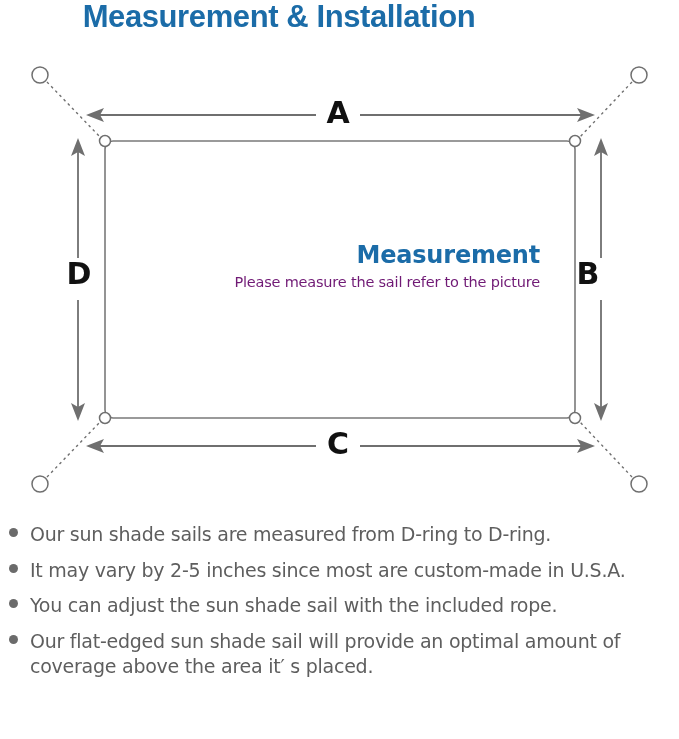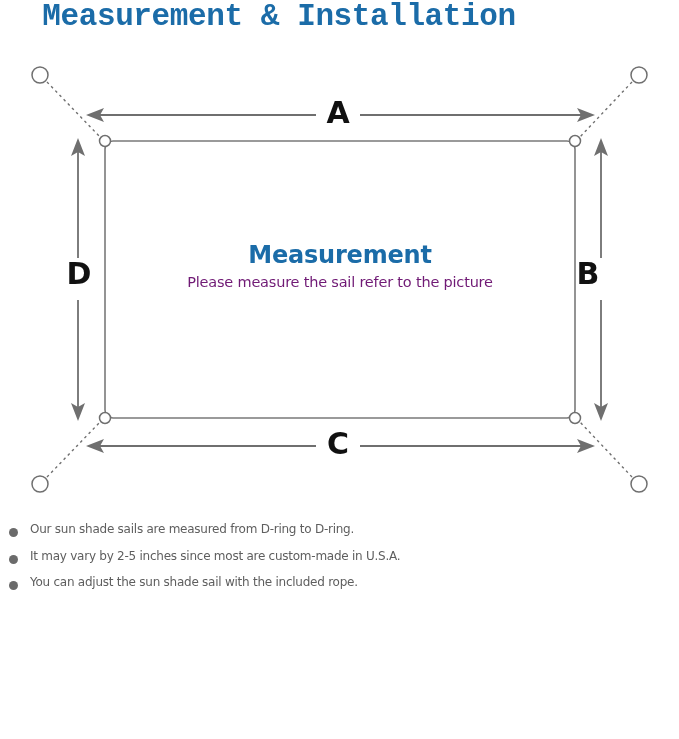"Measurement & Installation" #page-title { font-family: Liberation Mono, monospace -> Liberation Sans, sans-serif }
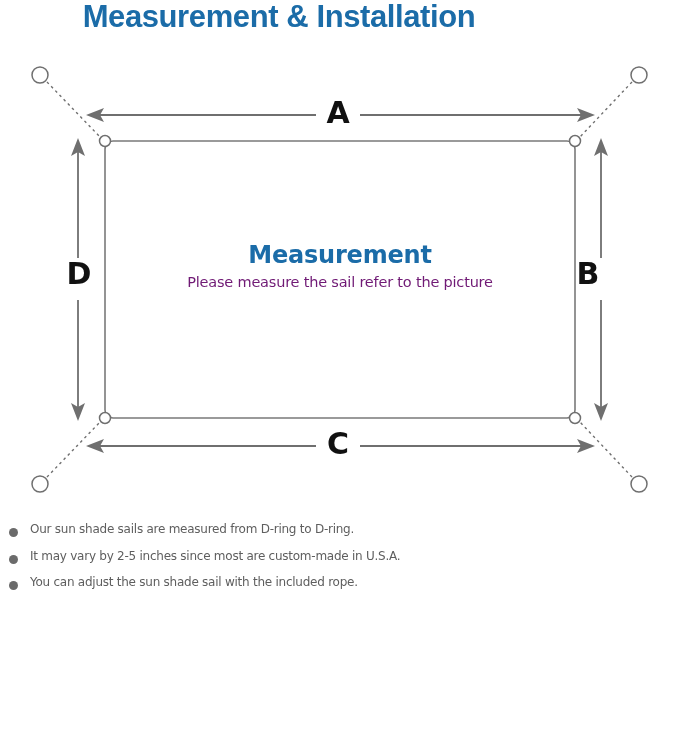"Measurement" #center-label { text-align: center -> right }
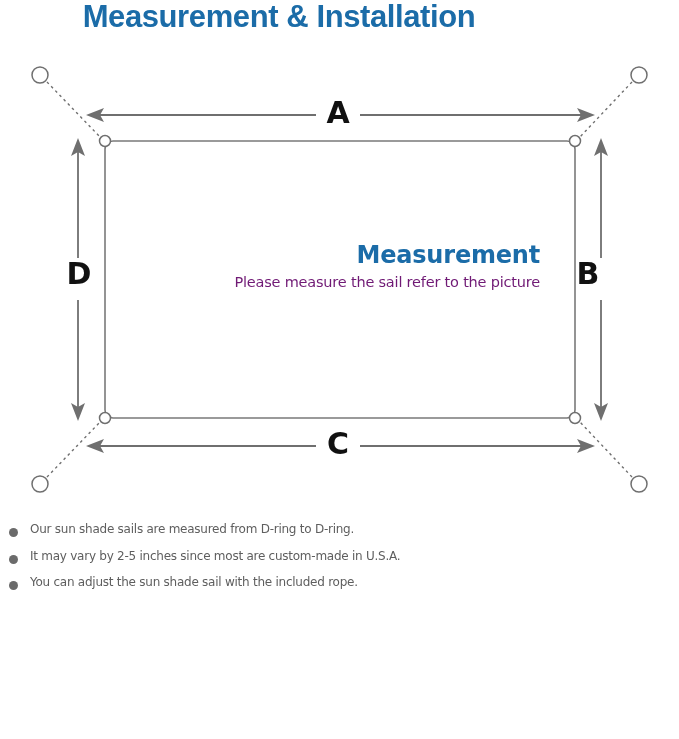"Our sun shade sails are" .note-item { font-size: 12px -> 19px }
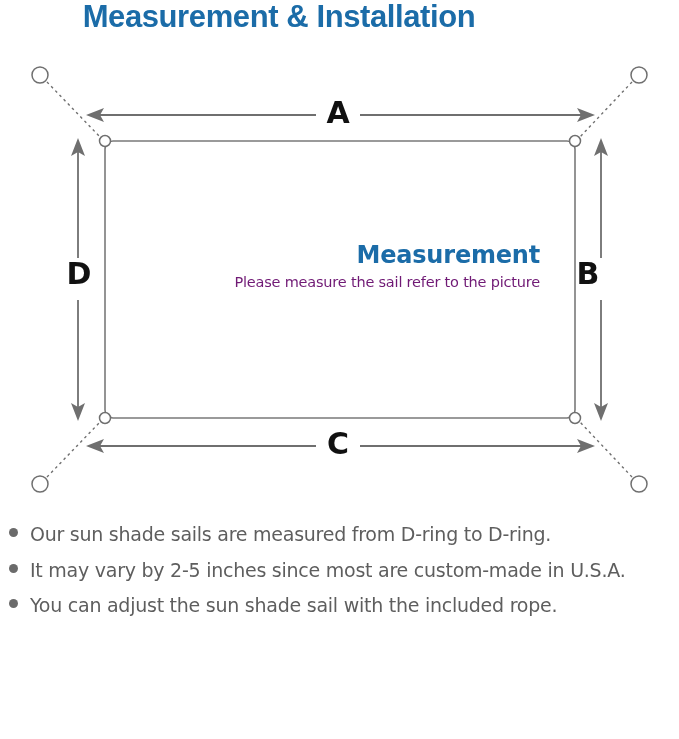"Our flat-edged sun shade sail" div.note-item { html: none -> <div> <span></span> <span>Our flat-edged sun shade sail will provide an optimal amount of coverage above the area it′ s placed.</span> </div> }
